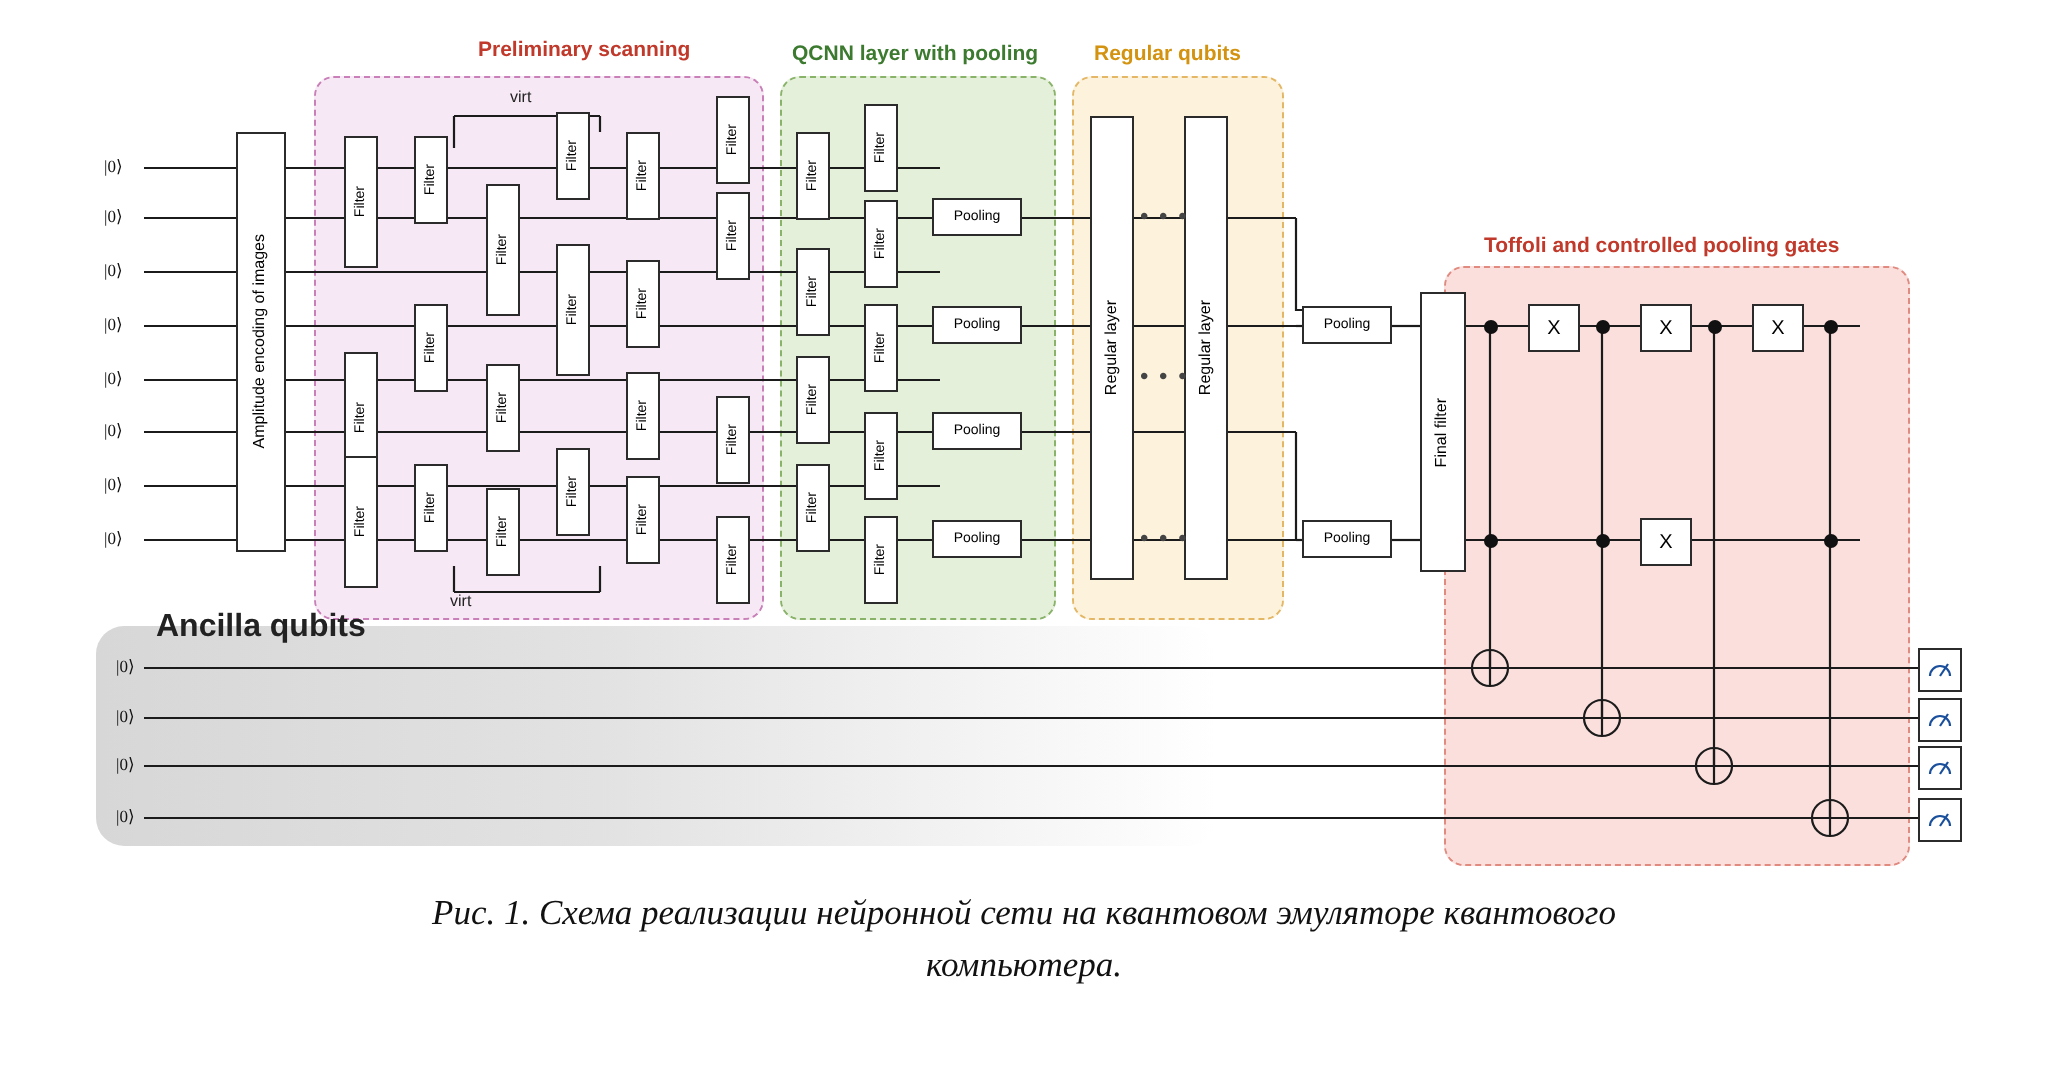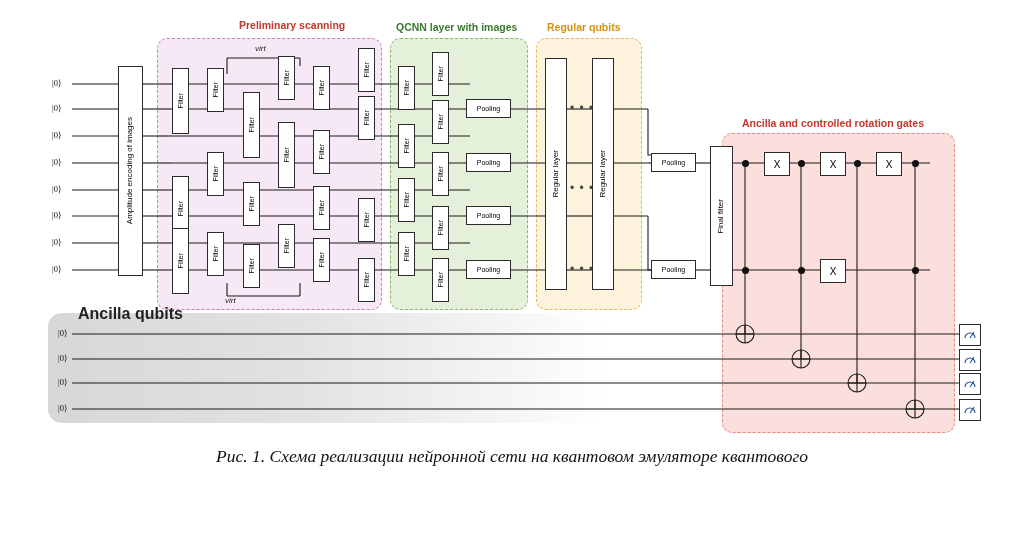"QCNN layer with images" div.gtitle { text: images -> pooling }
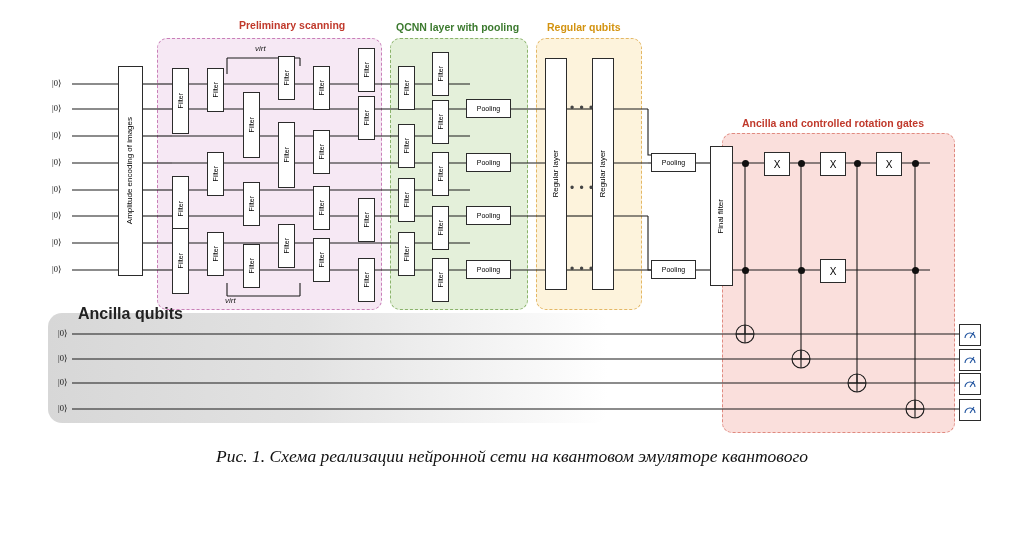"virt" .virt { font-style: italic -> none }
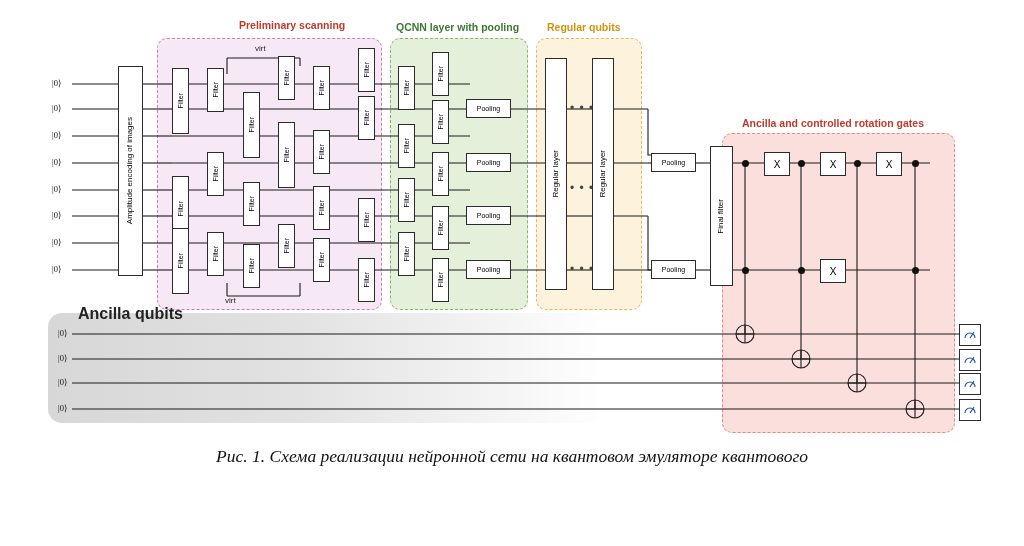"Ancilla and controlled rotation gates" div.gtitle { text: Ancilla and controlled rotation -> Toffoli and controlled pooling }
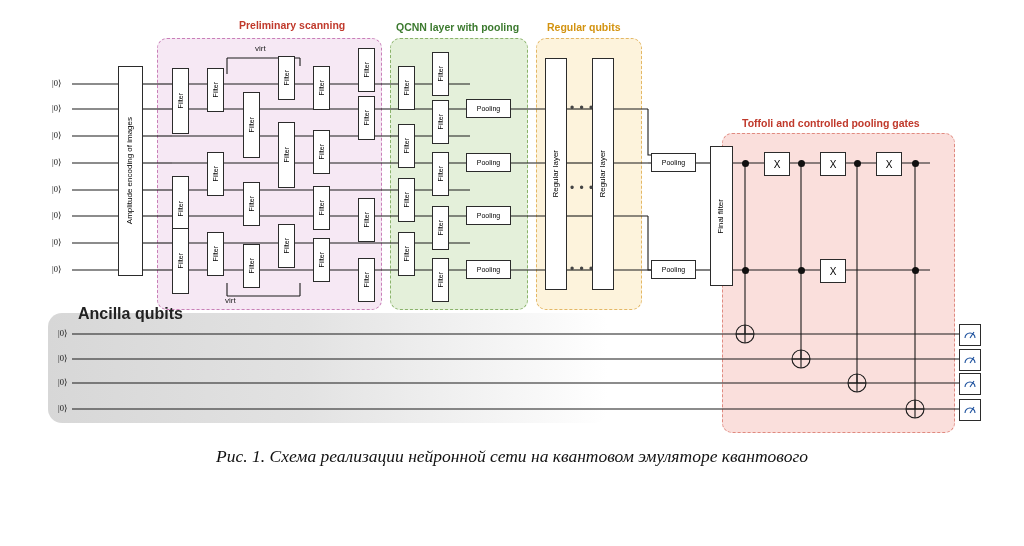"компьютера." div { html: none -> <div>компьютера.</div> }
